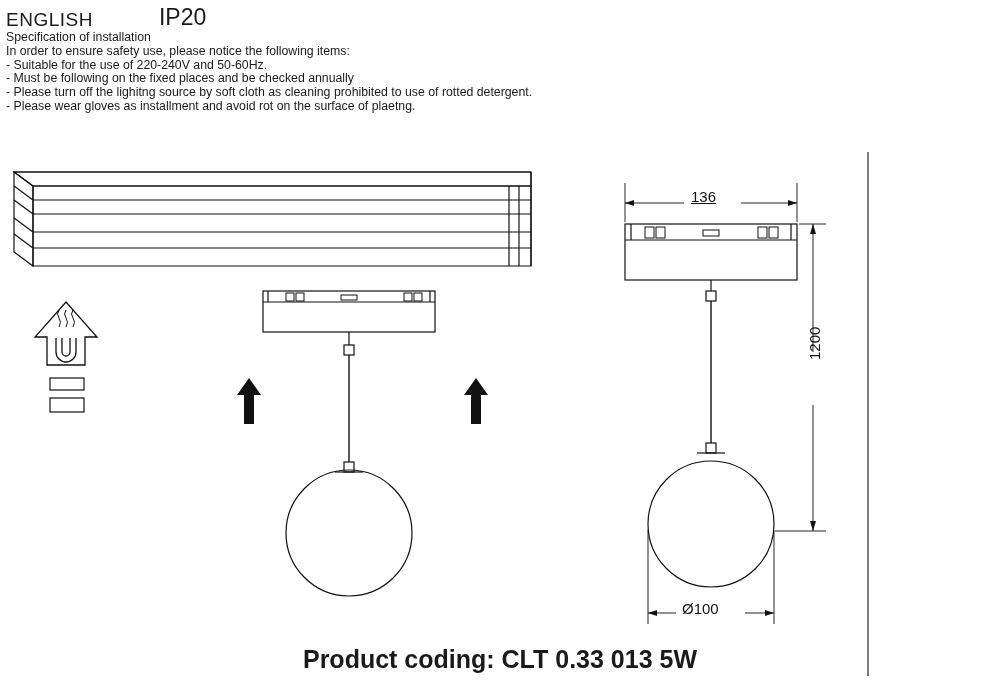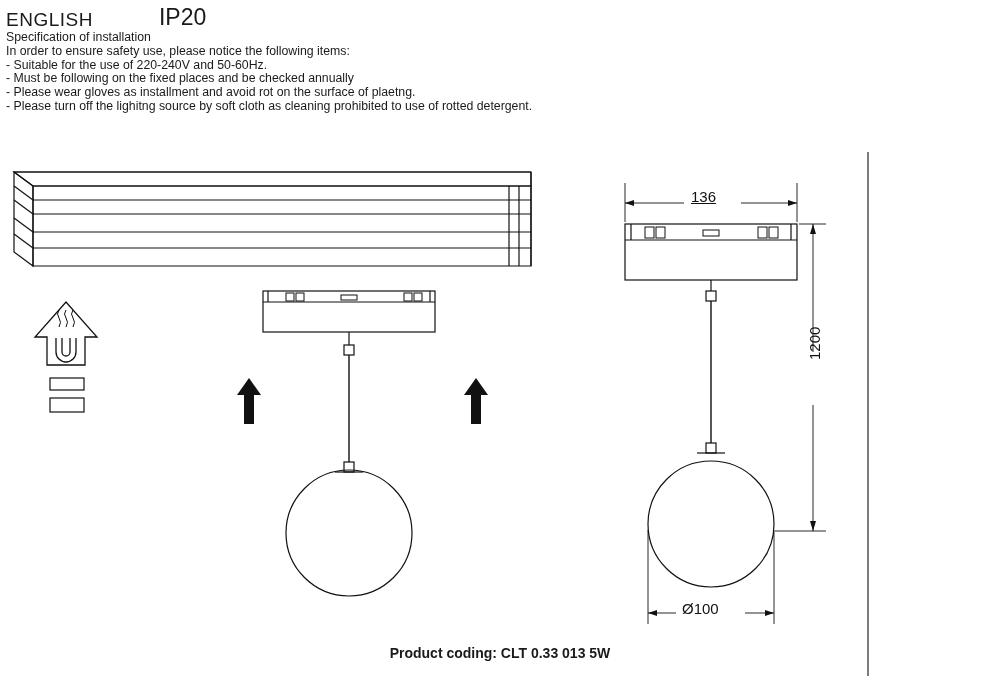"- Please wear gloves as" div { order: before "- Please turn off the" -> after "- Please turn off the" }
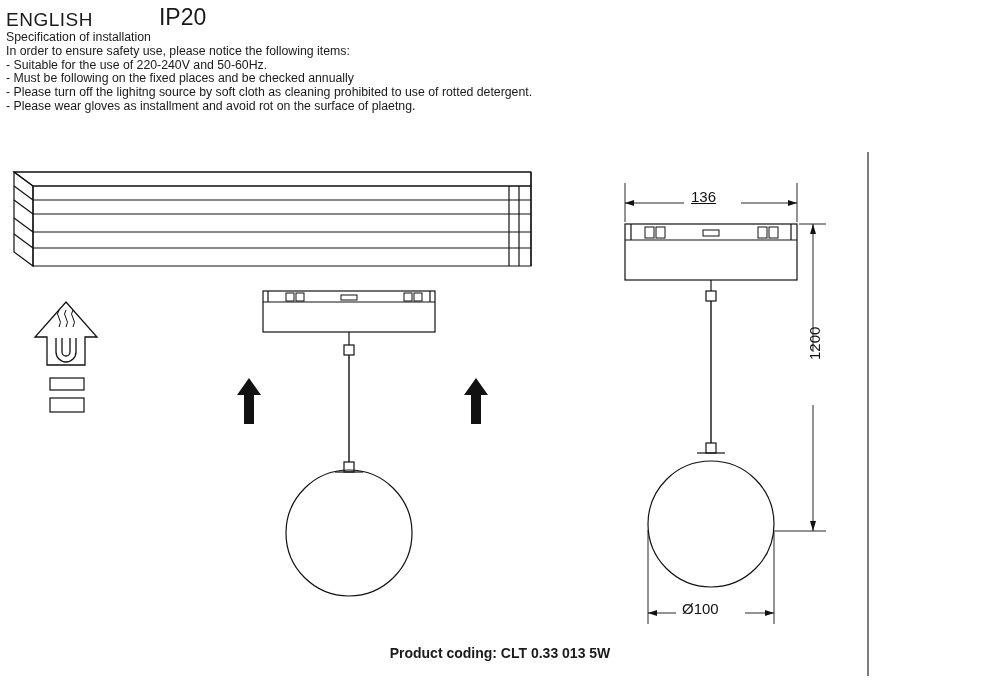"Product coding: CLT 0.33 013" .footer { font-size: 14px -> 25px }
